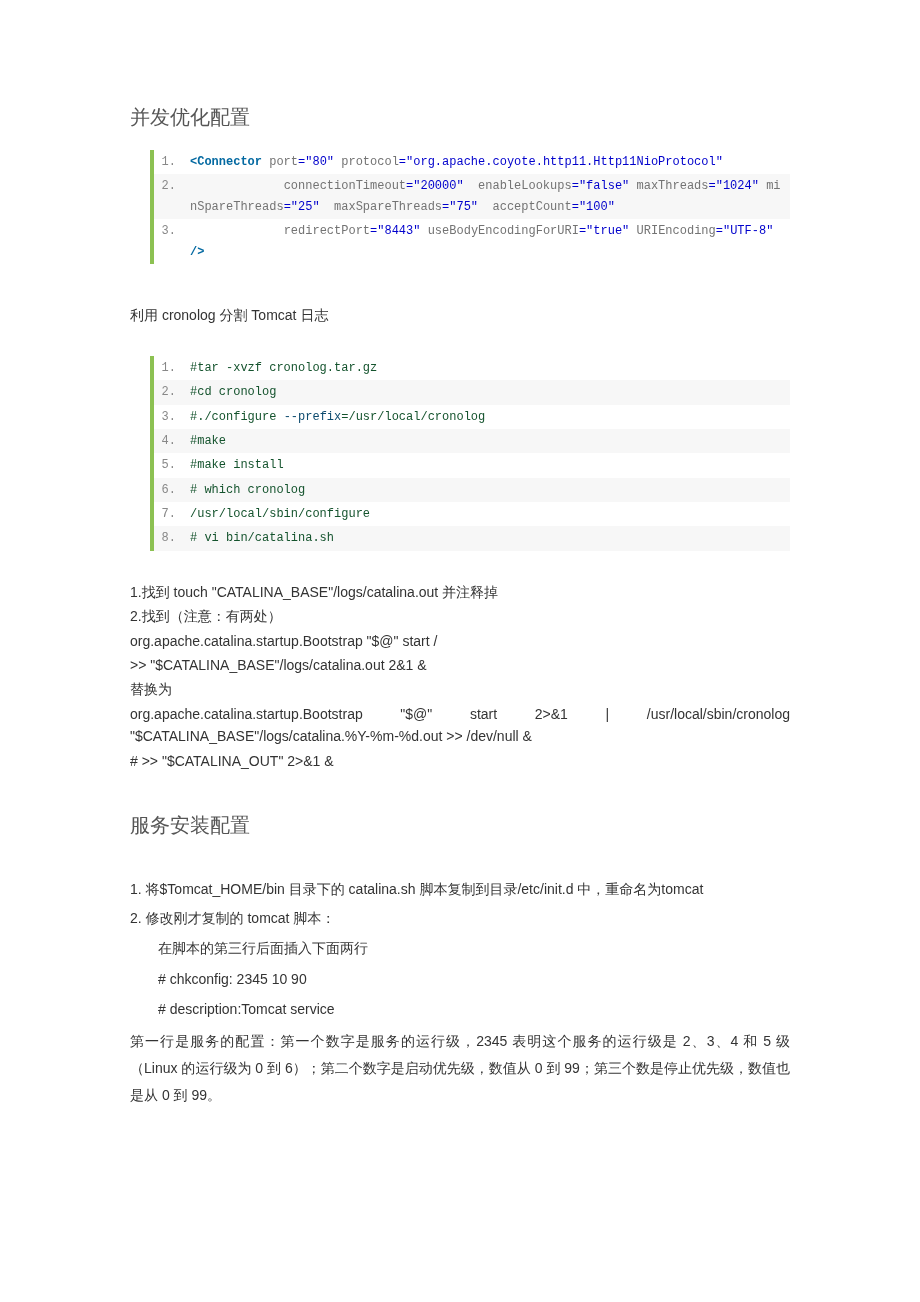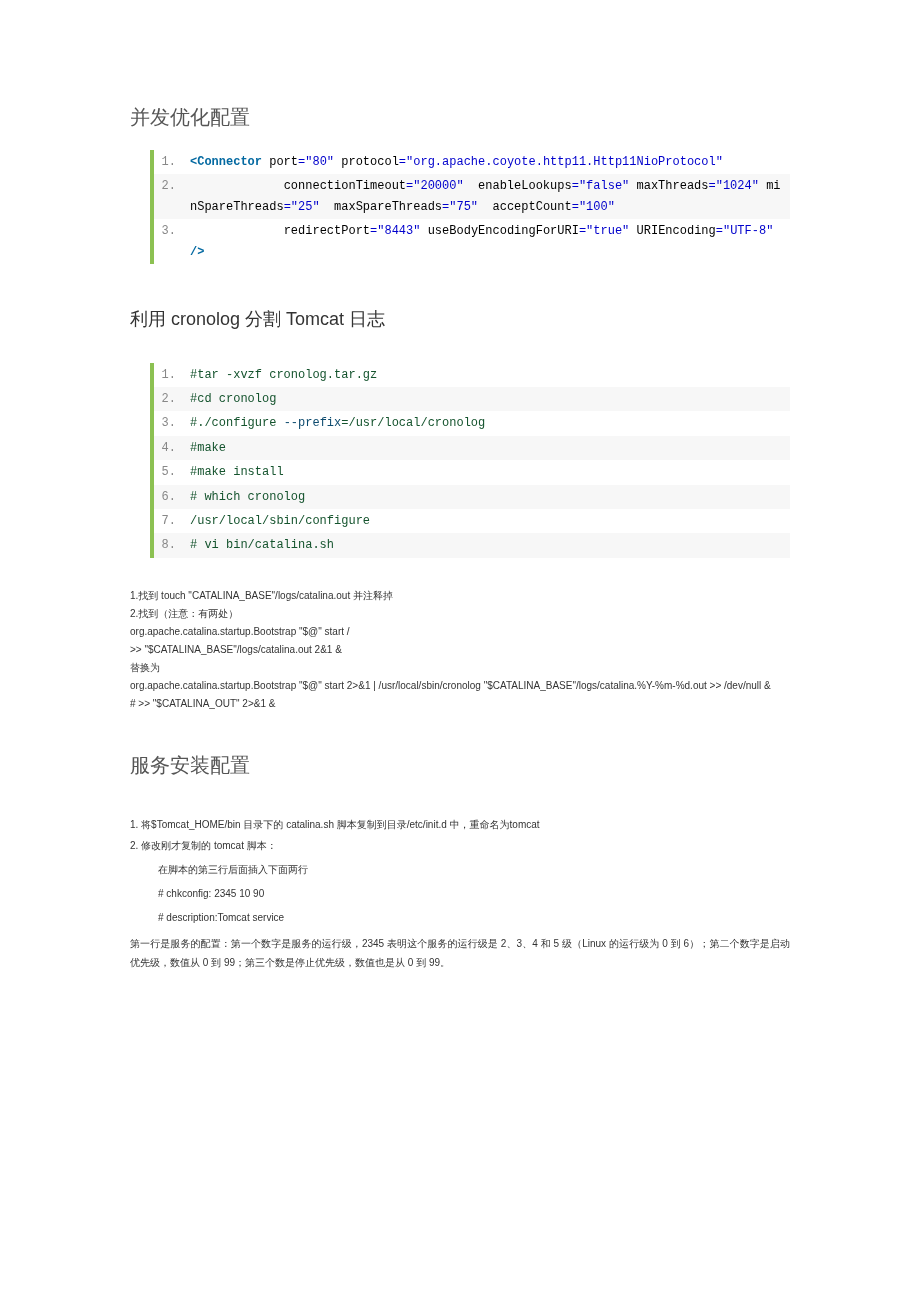"port" .attr { color: #000000 -> #737373 }
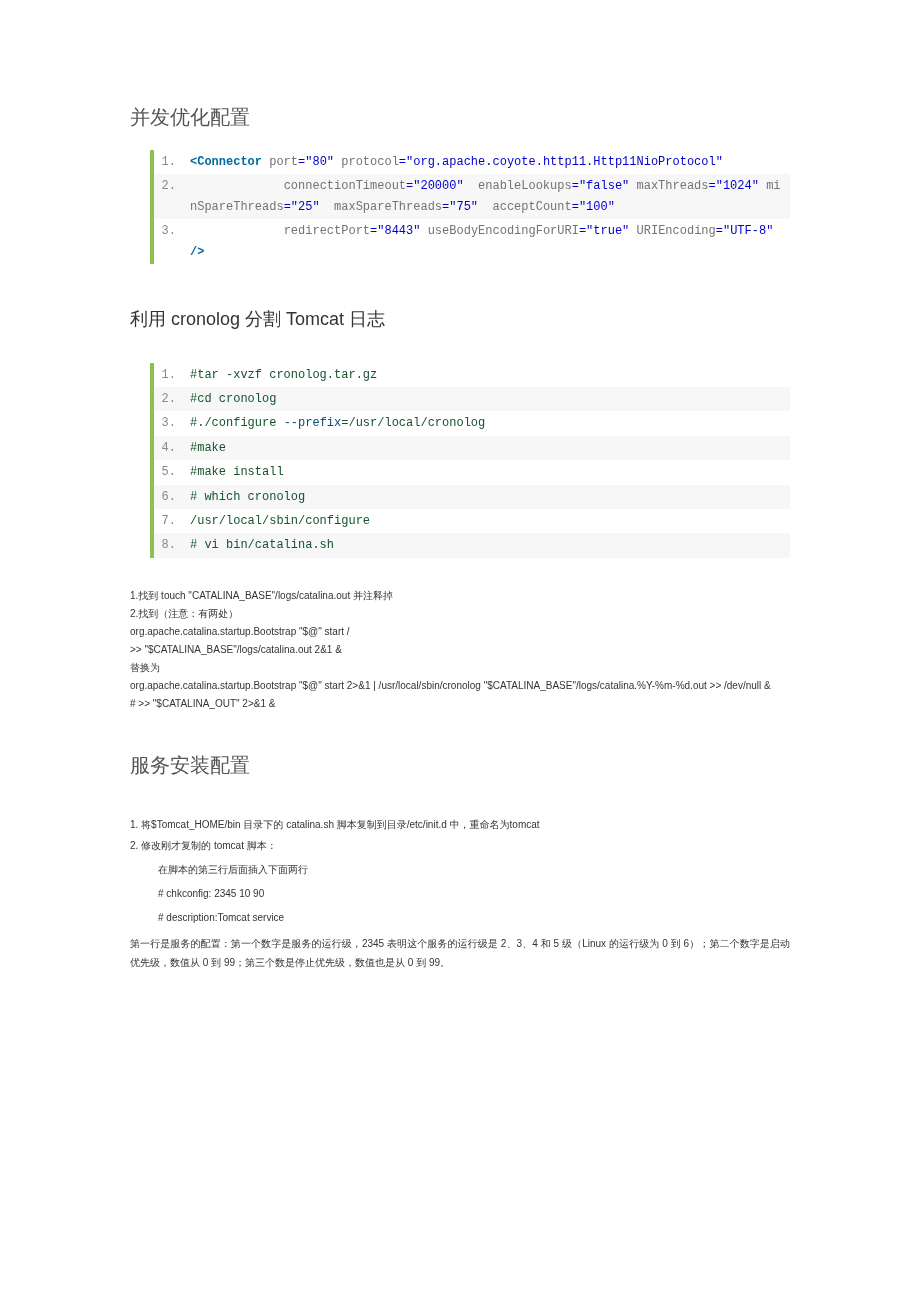"利用 cronolog 分割 Tomcat 日志" .big-title { font-size: 18px -> 14px }
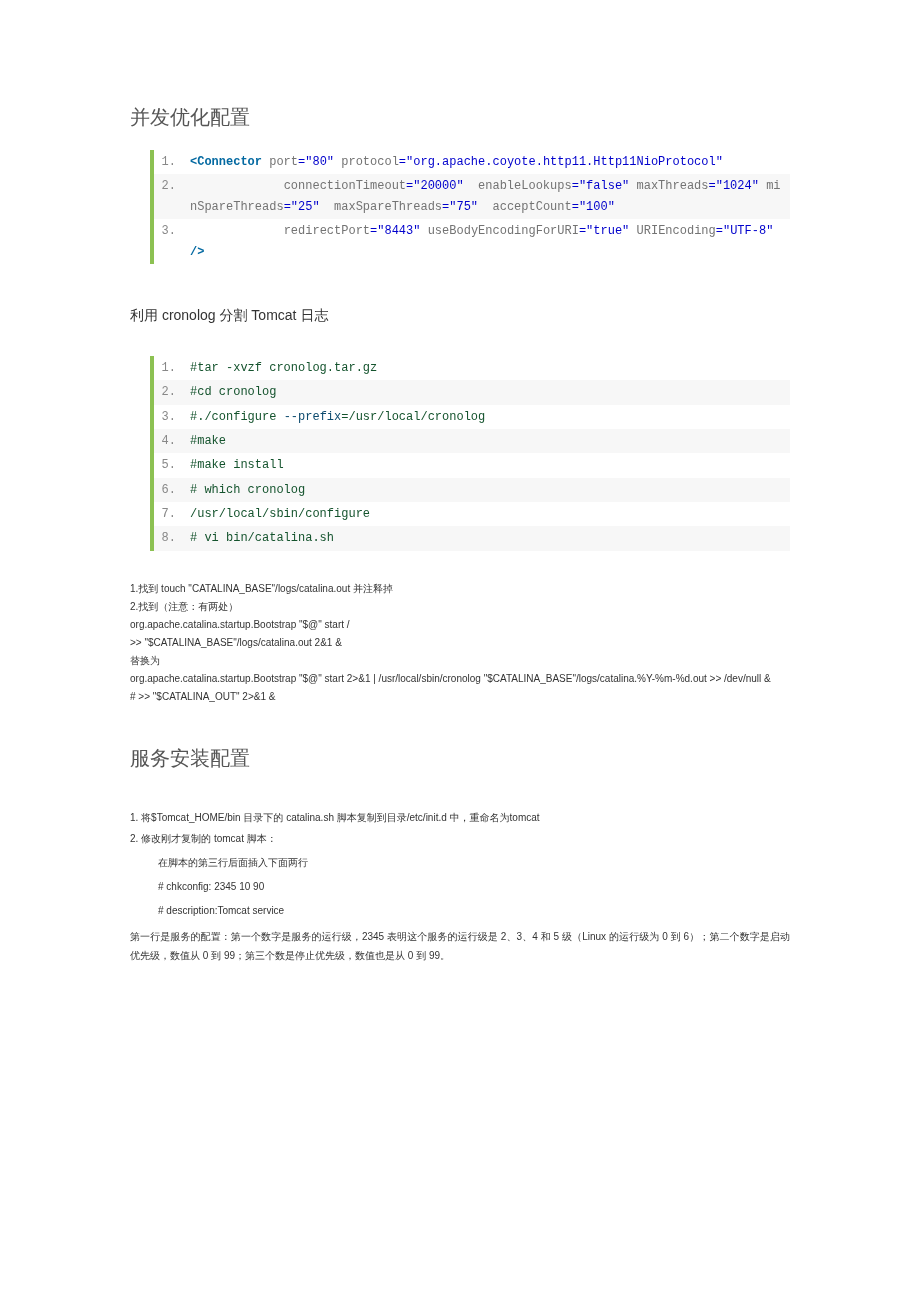"1.找到 touch" .para { font-size: 10px -> 14px }
